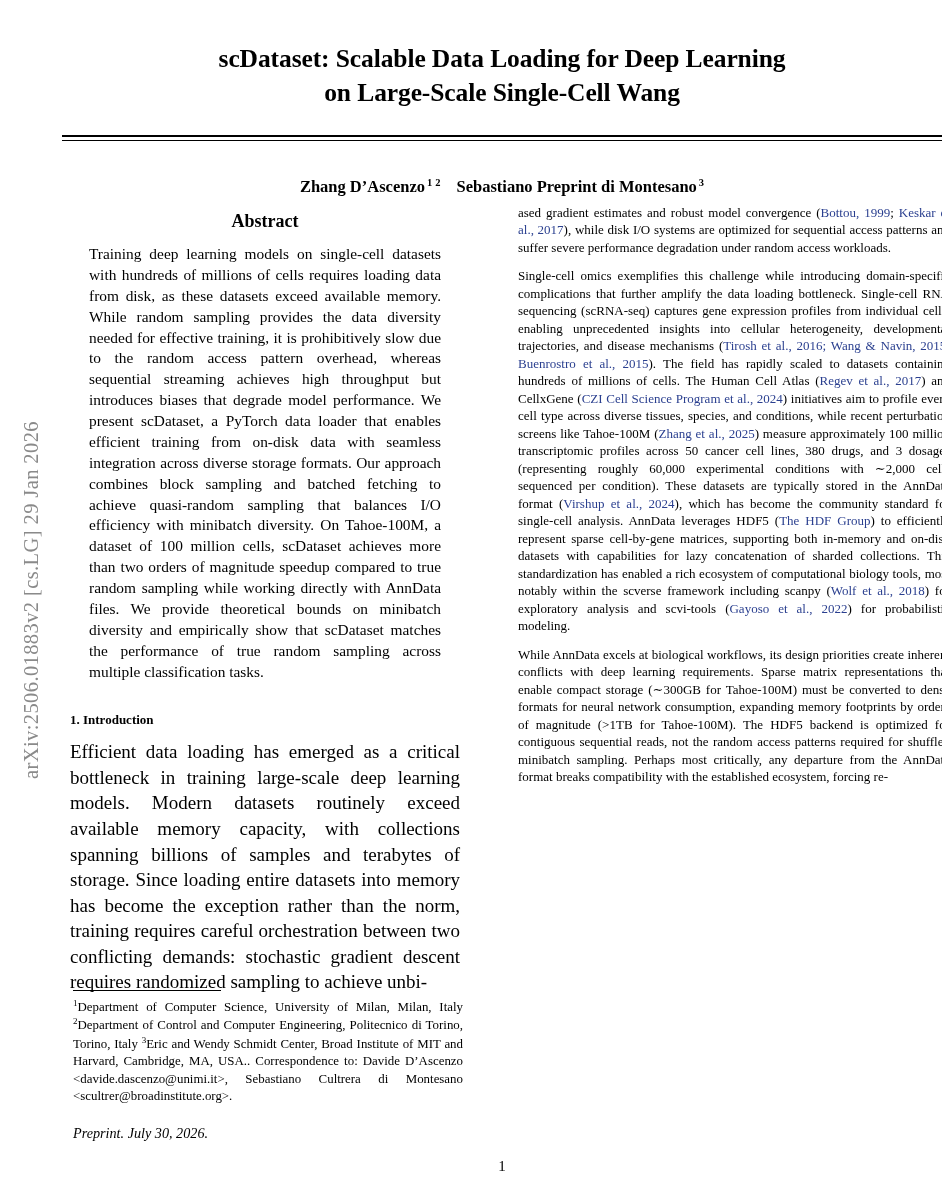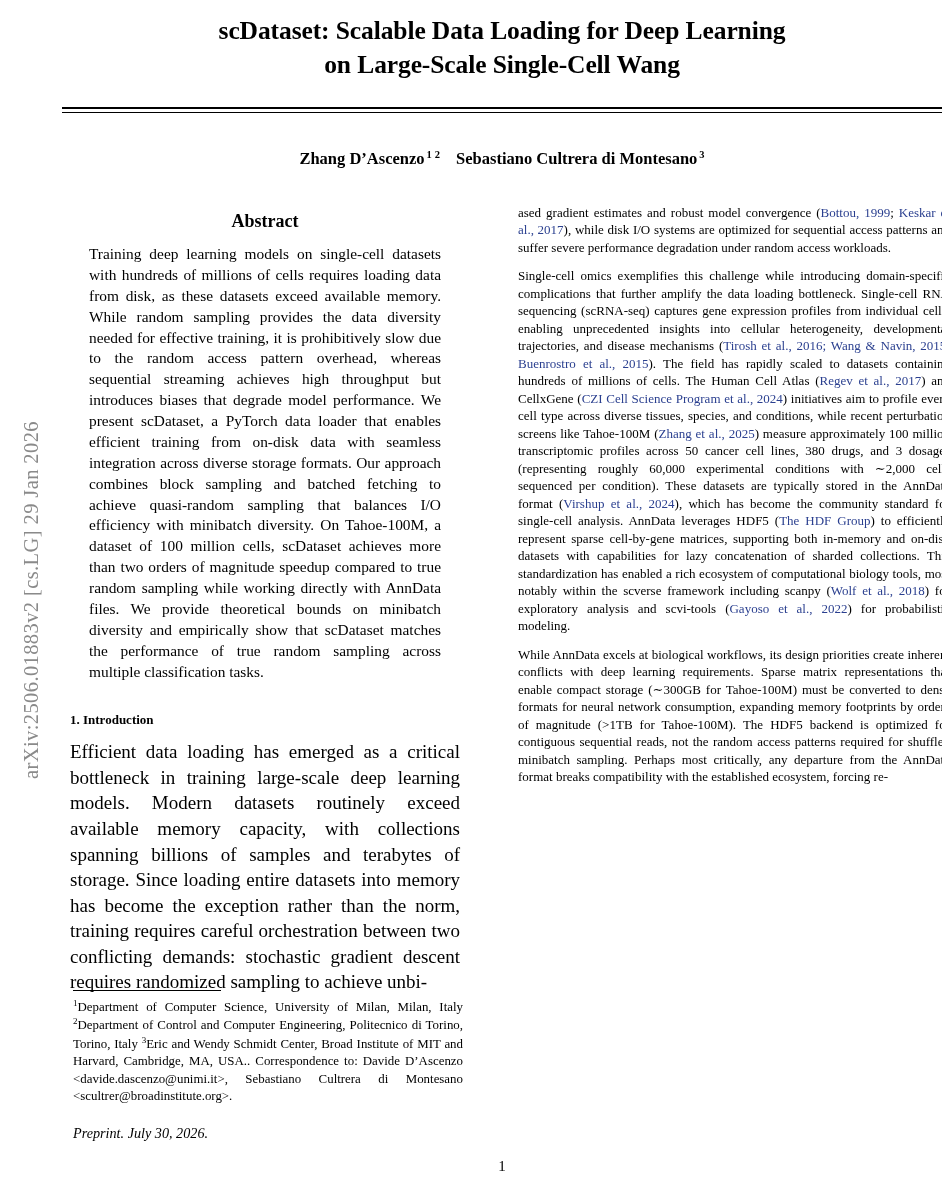"scDataset: Scalable Data Loading for" #title-block { padding-top: 14px -> 42px }
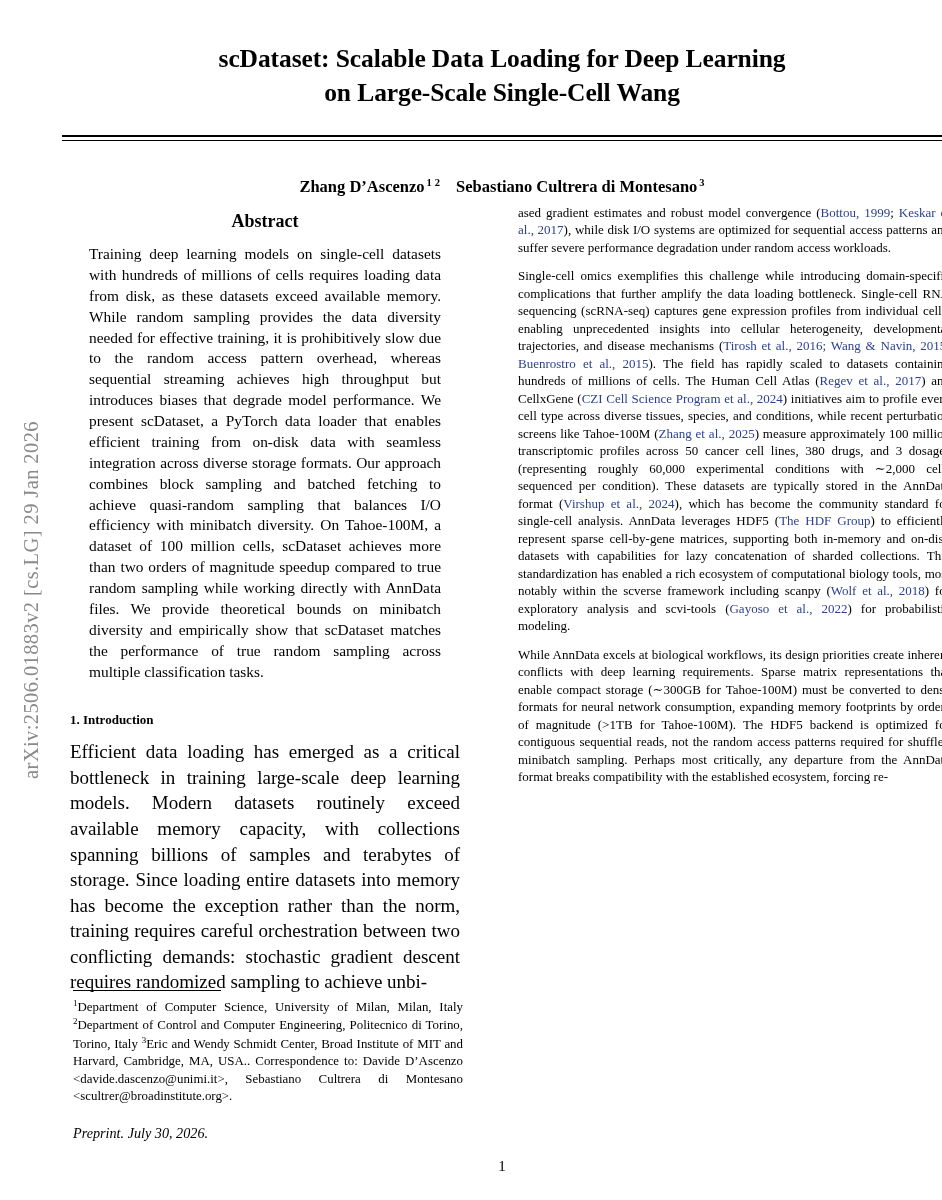"Sebastiano Cultrera di Montesano" span { text: Cultrera -> Preprint }
